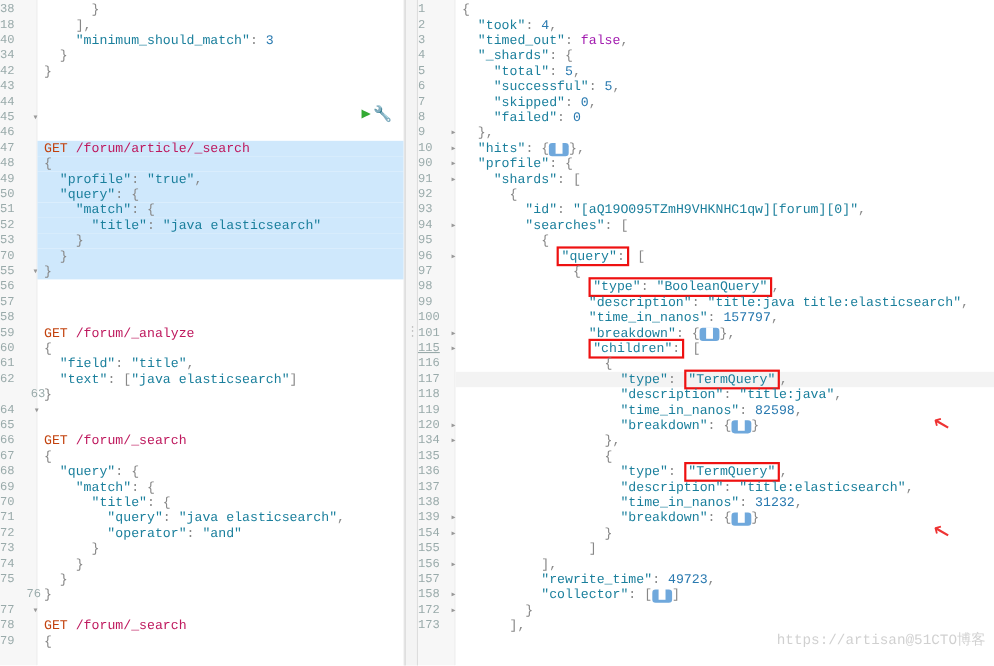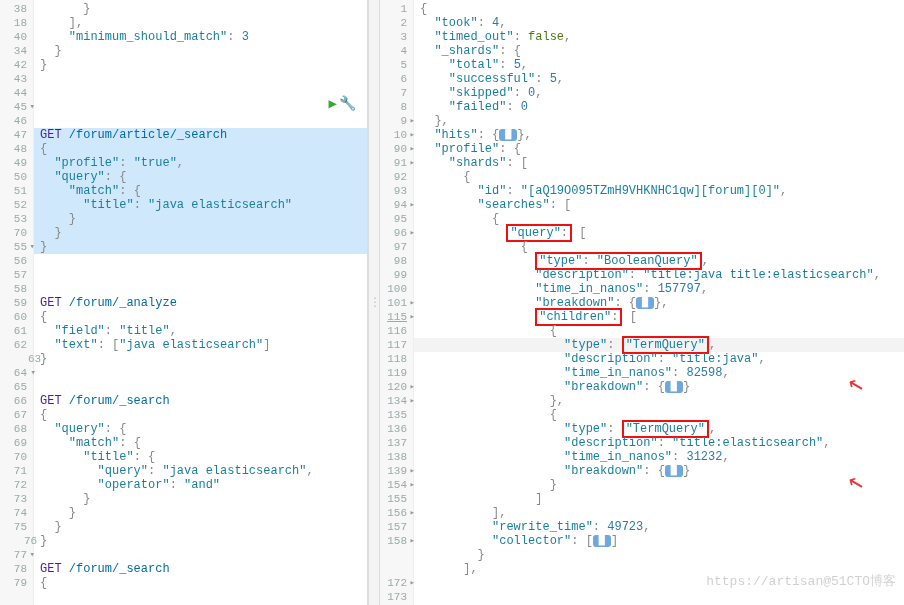"38" .gutter { text-align: right -> none }
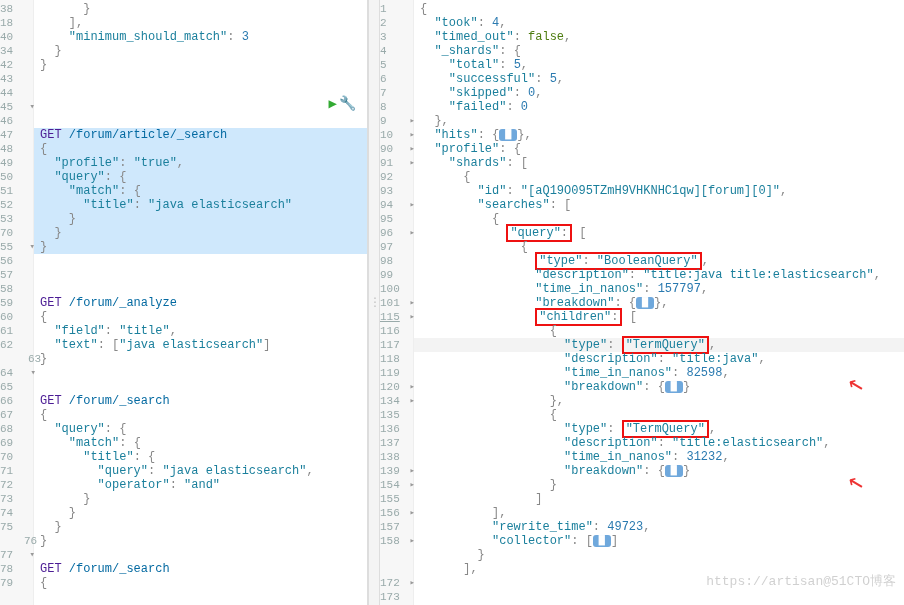"false" .s-bool { color: #4d7c0f -> #a21caf }
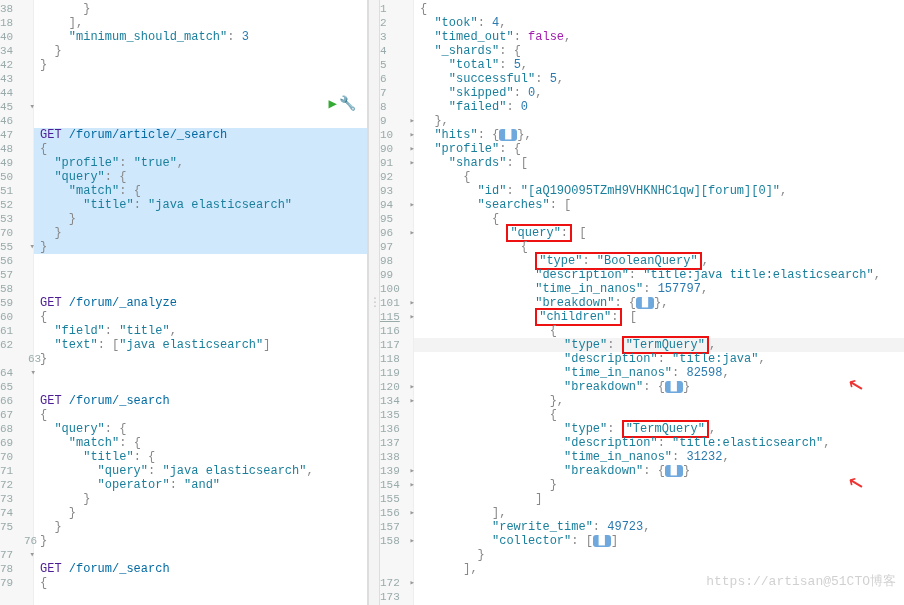"GET" .s-meth { color: #4c1d95 -> #c2410c }
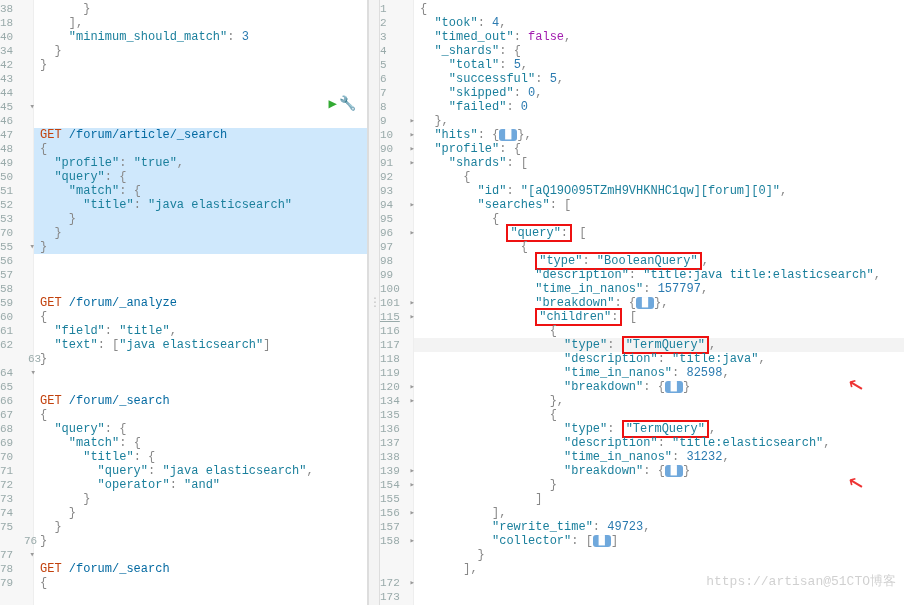"/forum/article/_search" .s-path { color: #0369a1 -> #be185d }
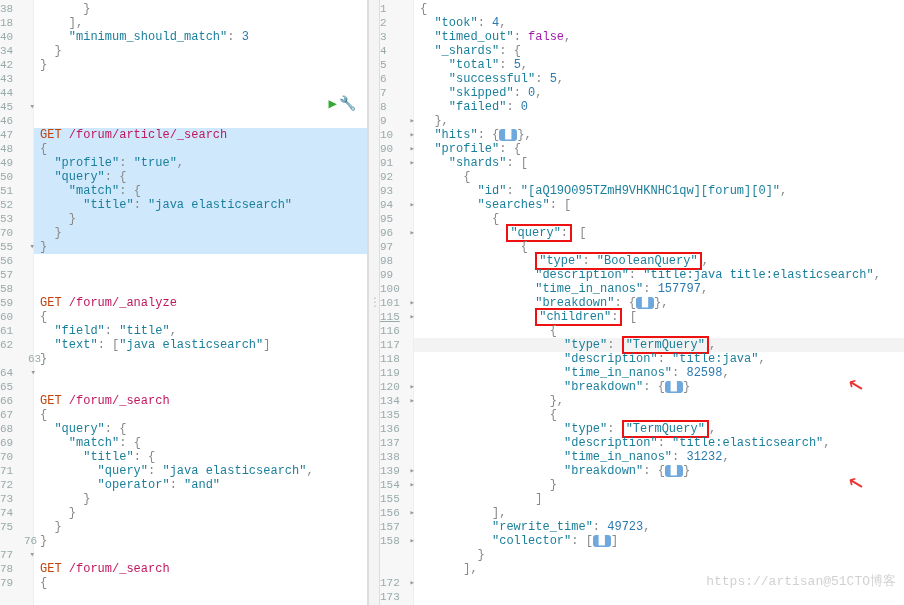"172" div.ln { margin-top: 28px -> none }
